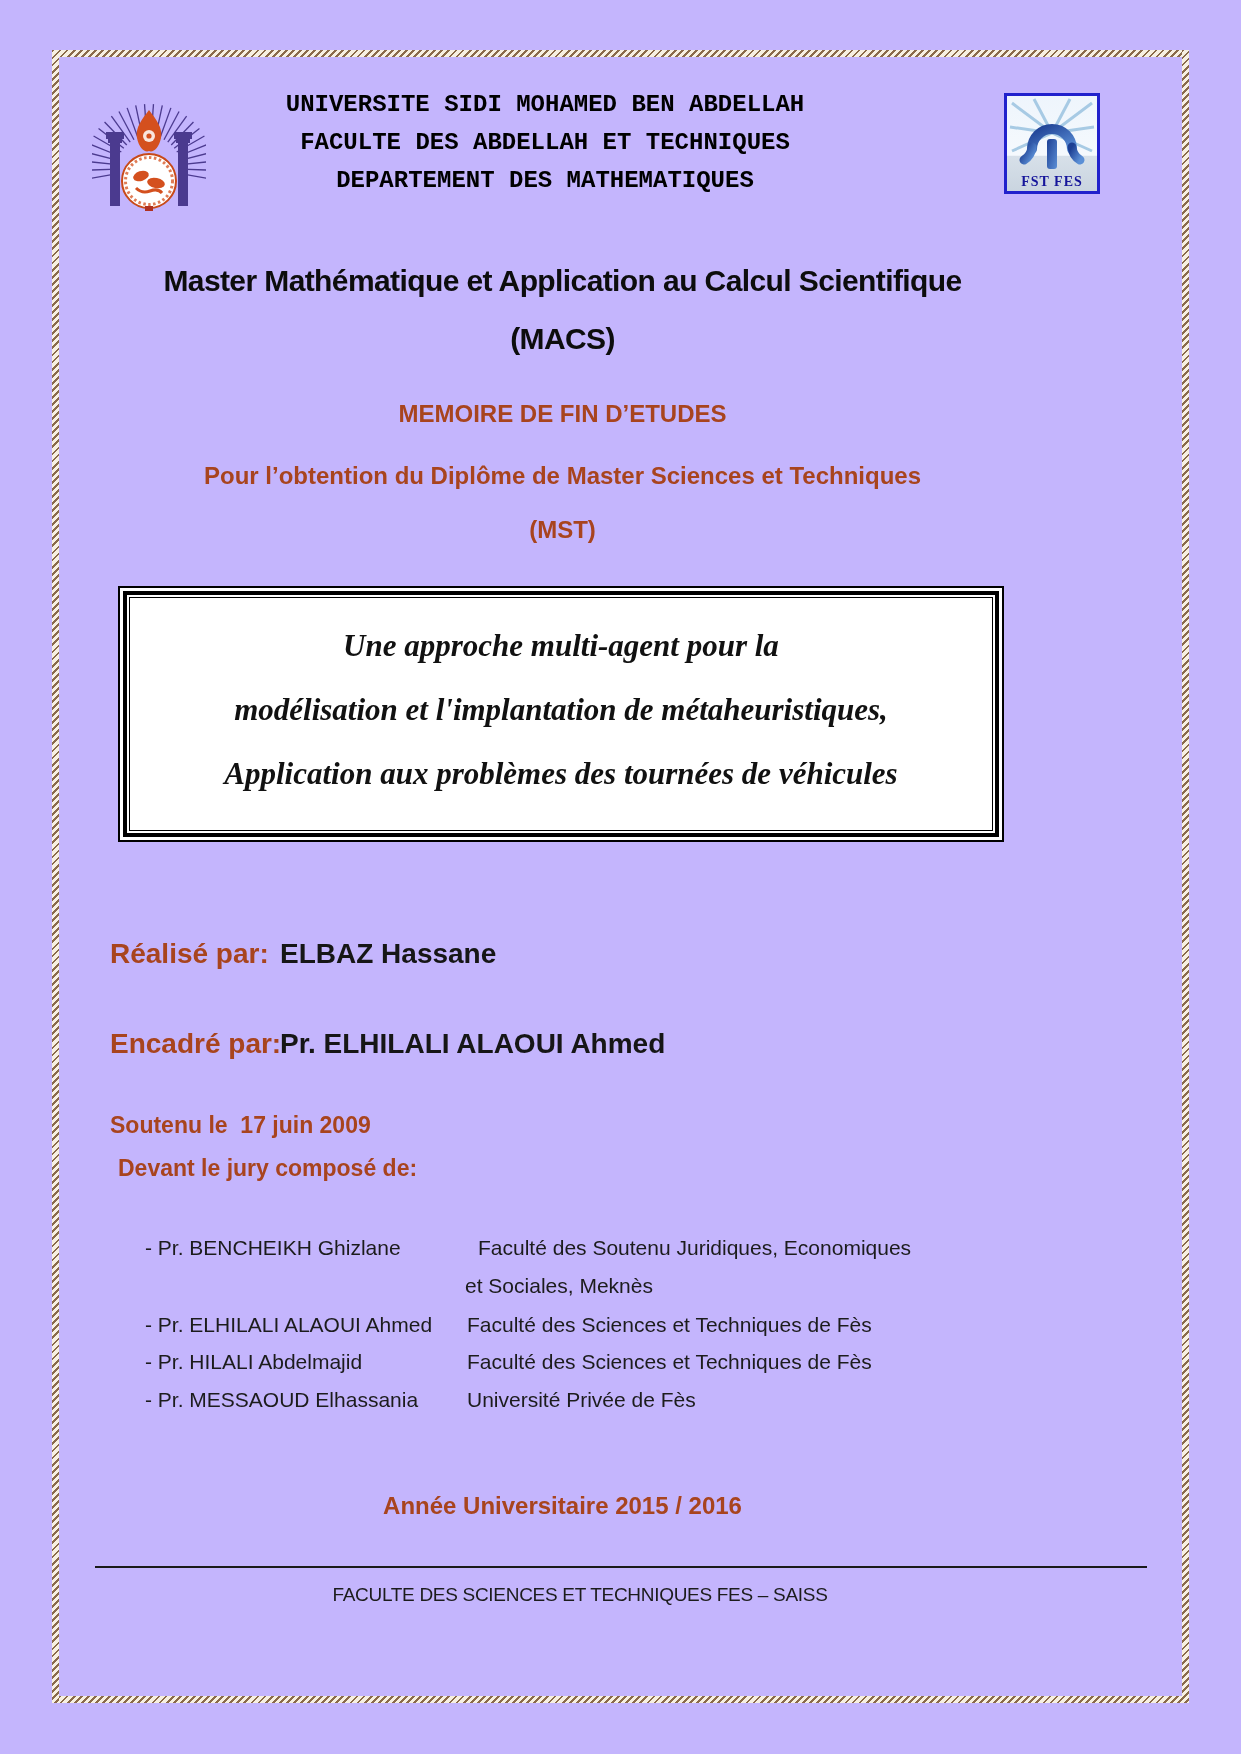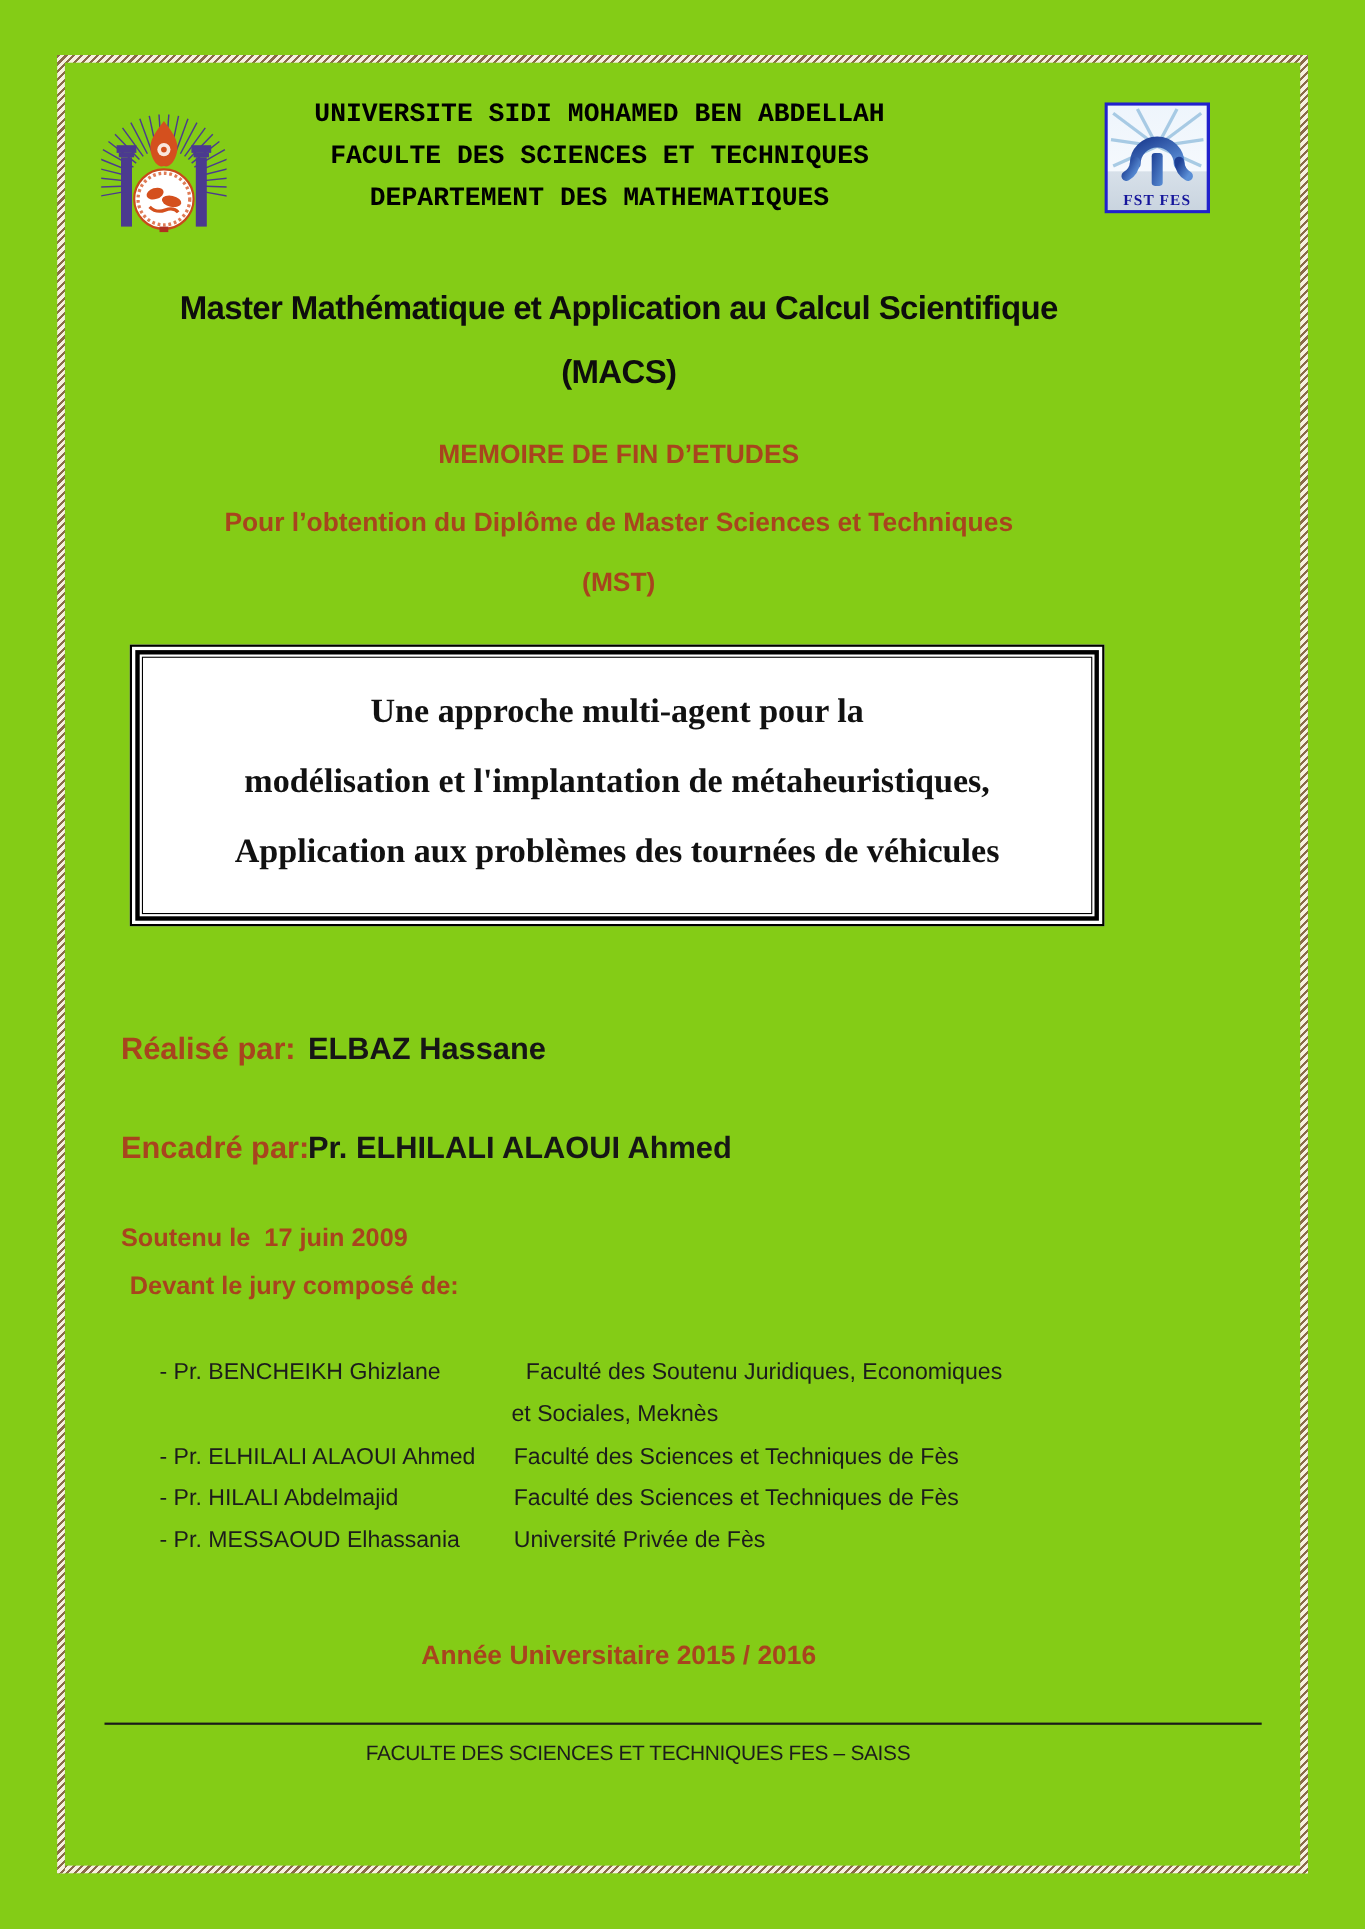"UNIVERSITE SIDI MOHAMED BEN ABDELLAH" .page { background: #84cc16 -> #c4b5fd }
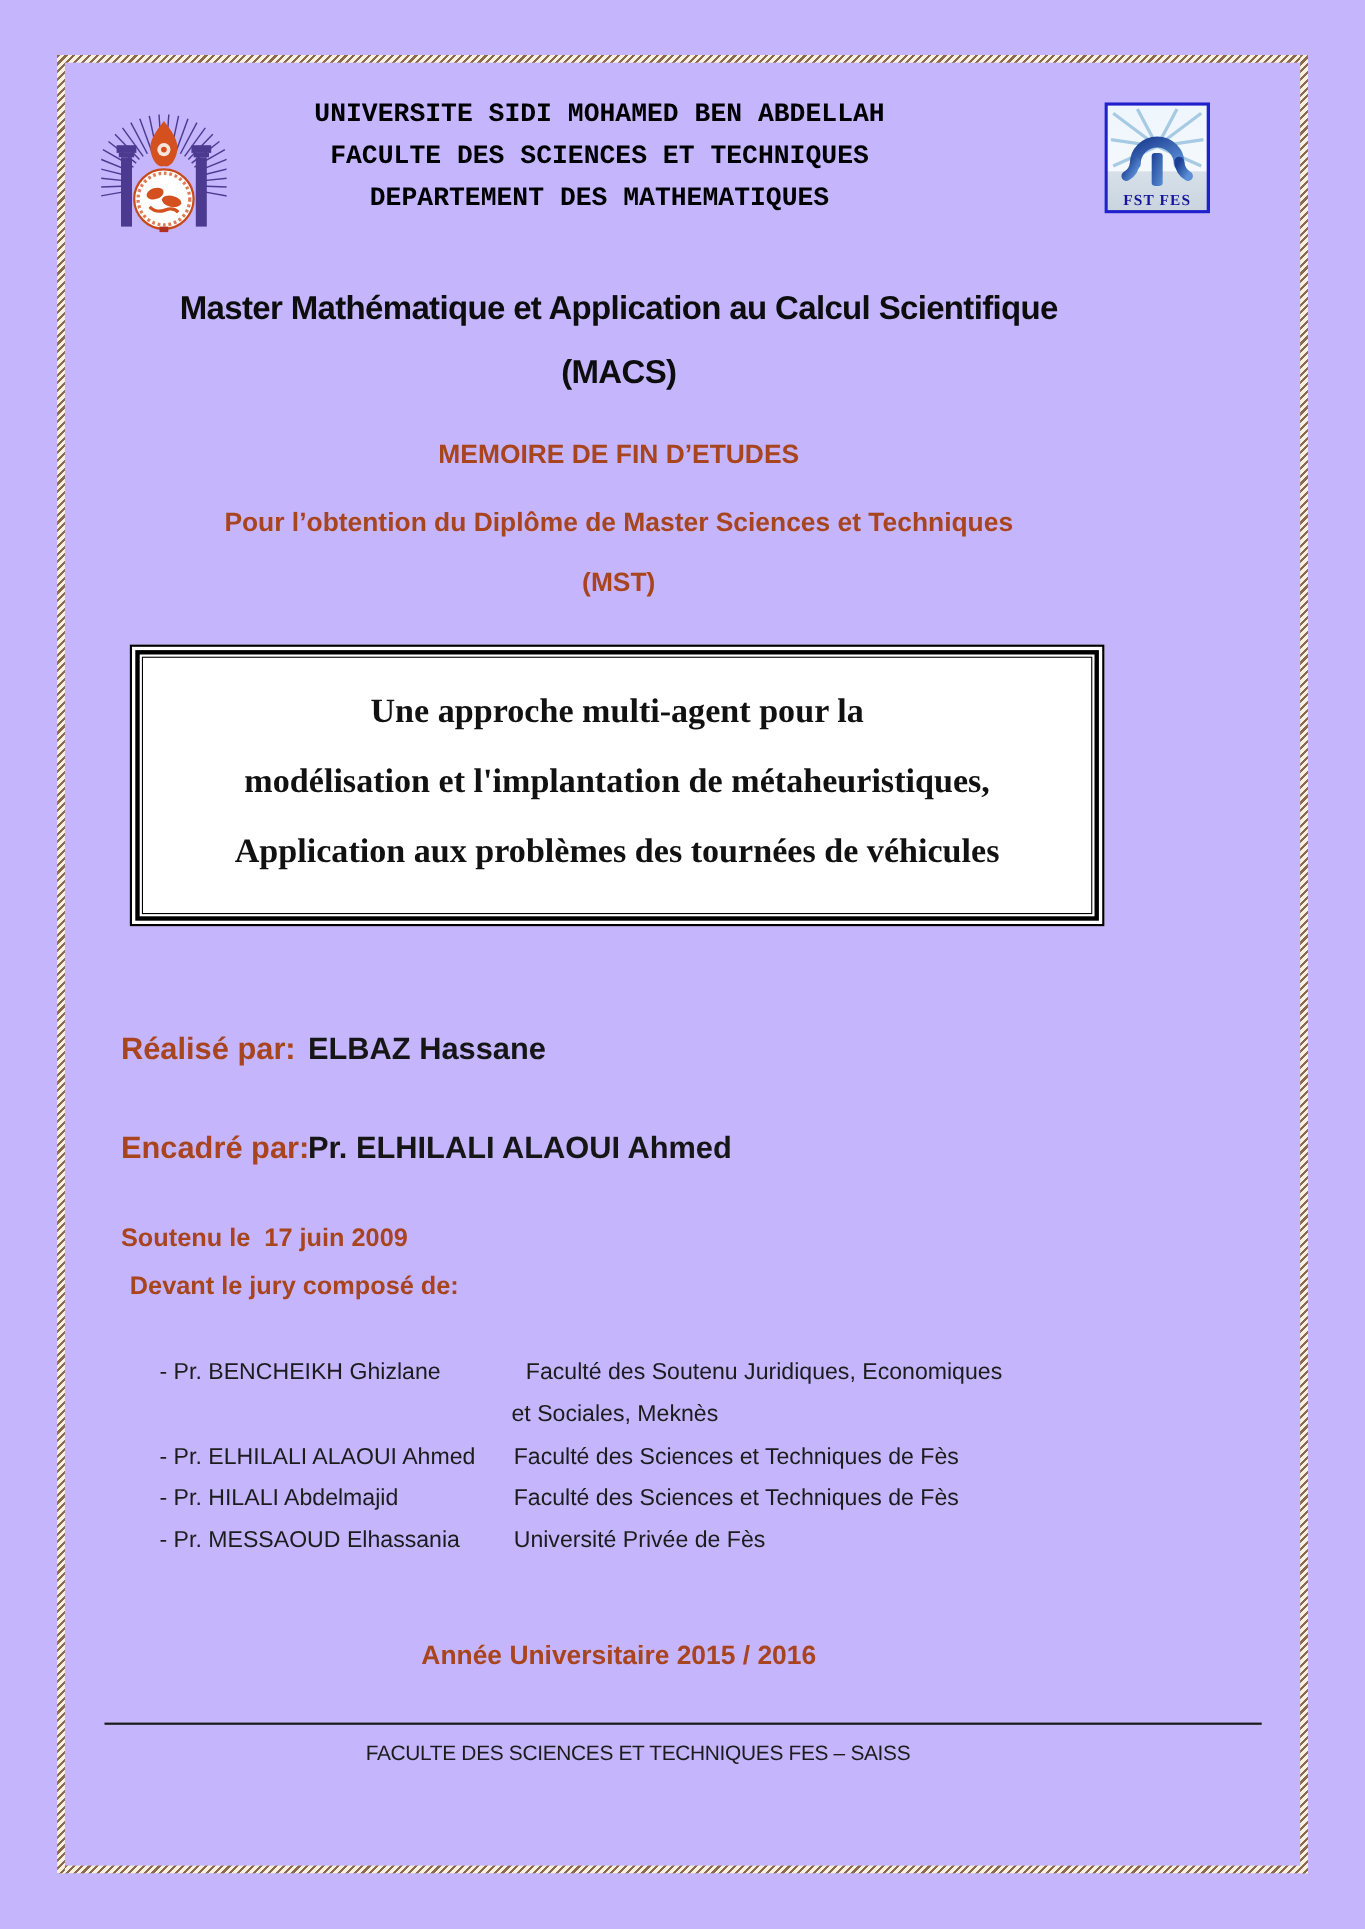"FACULTE DES SCIENCES ET TECHNIQUES" div { text: SCIENCES -> ABDELLAH }
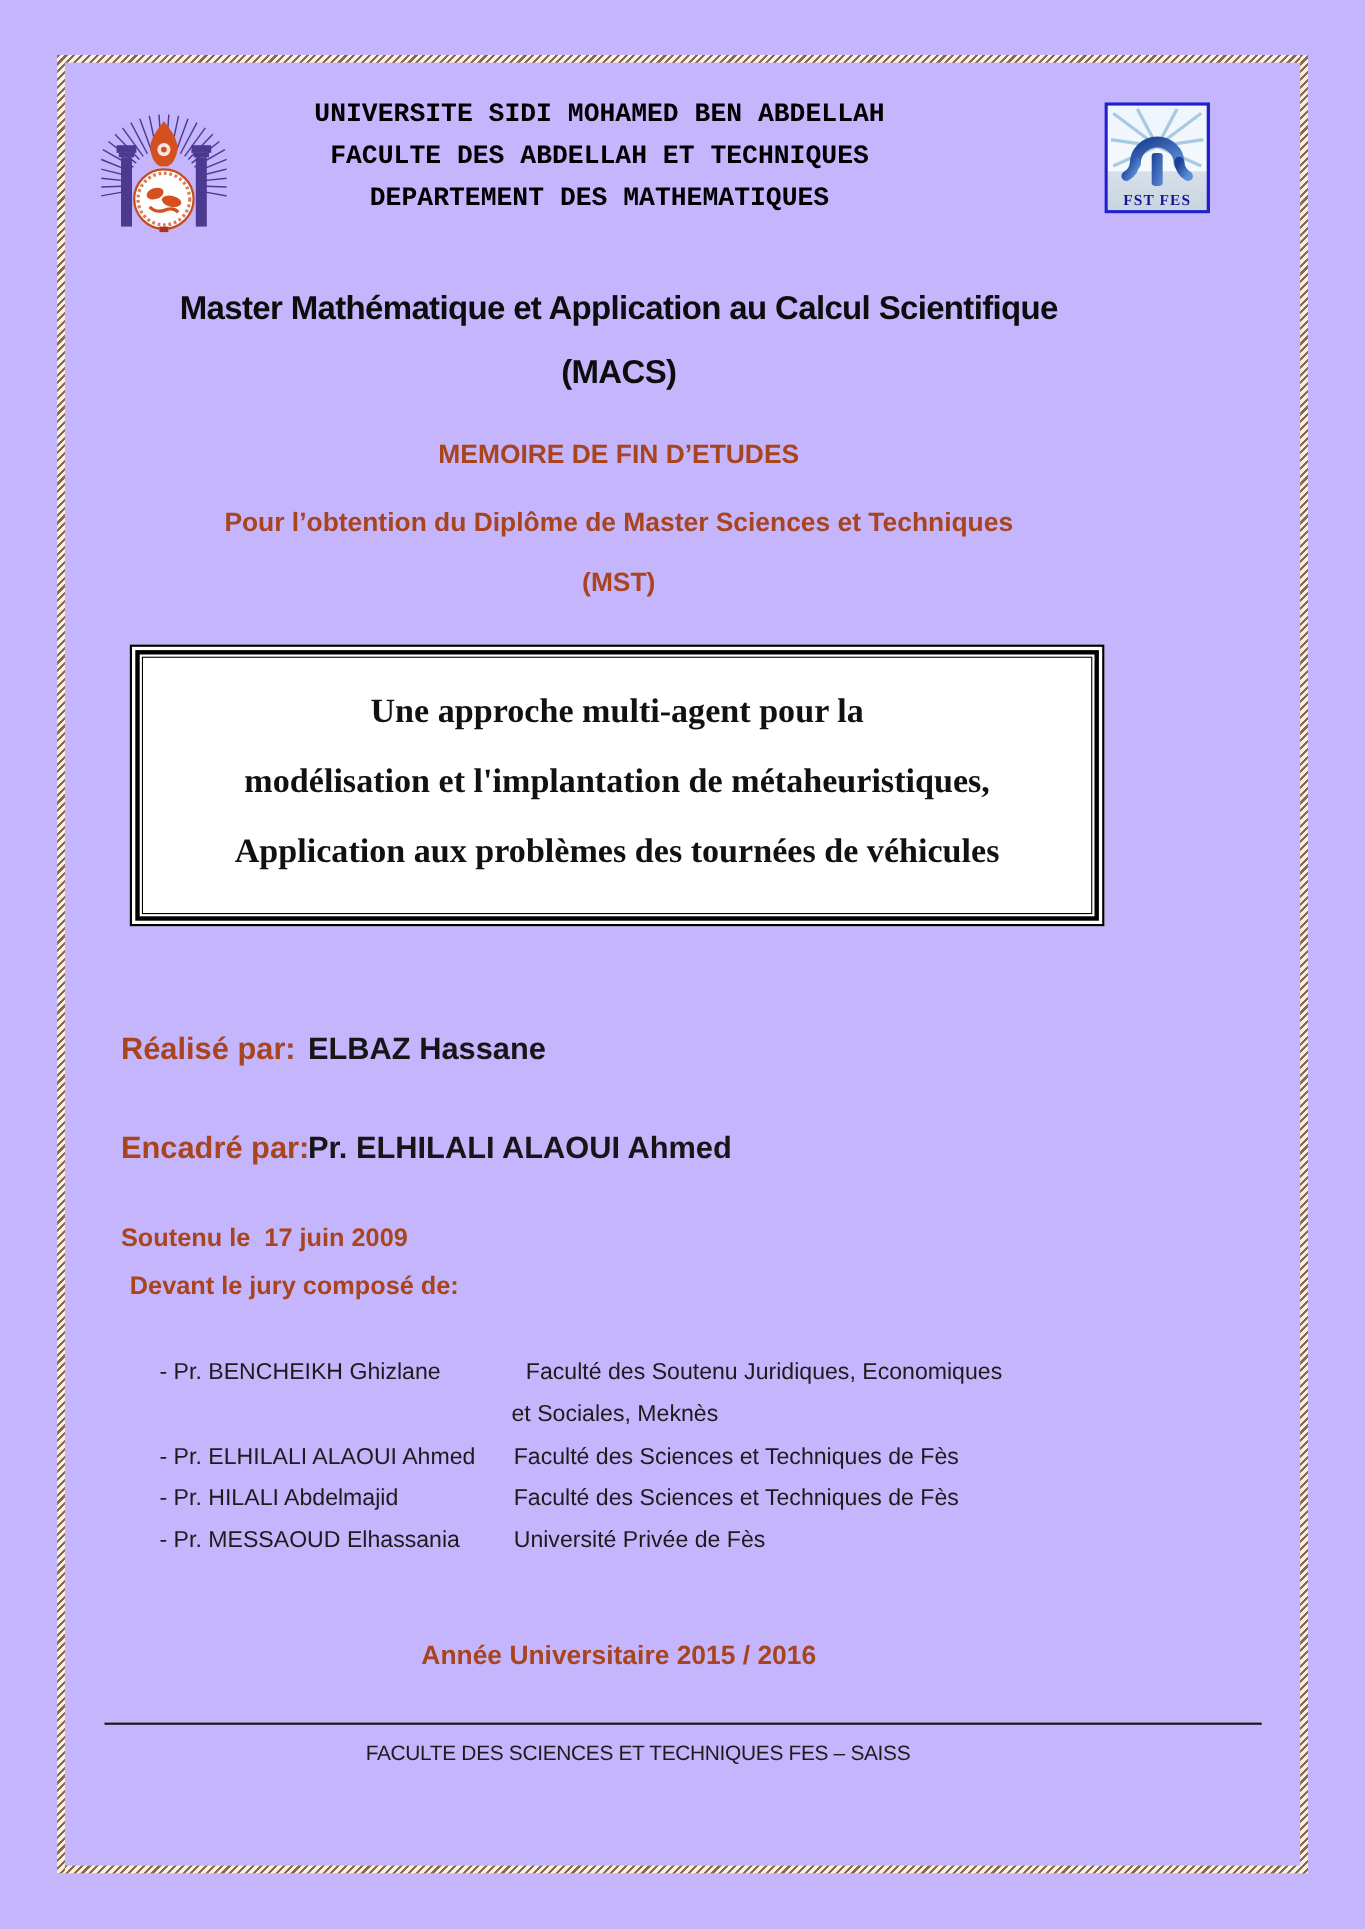"Une approche multi-agent pour la" .title-box-mid { font-style: none -> italic }
